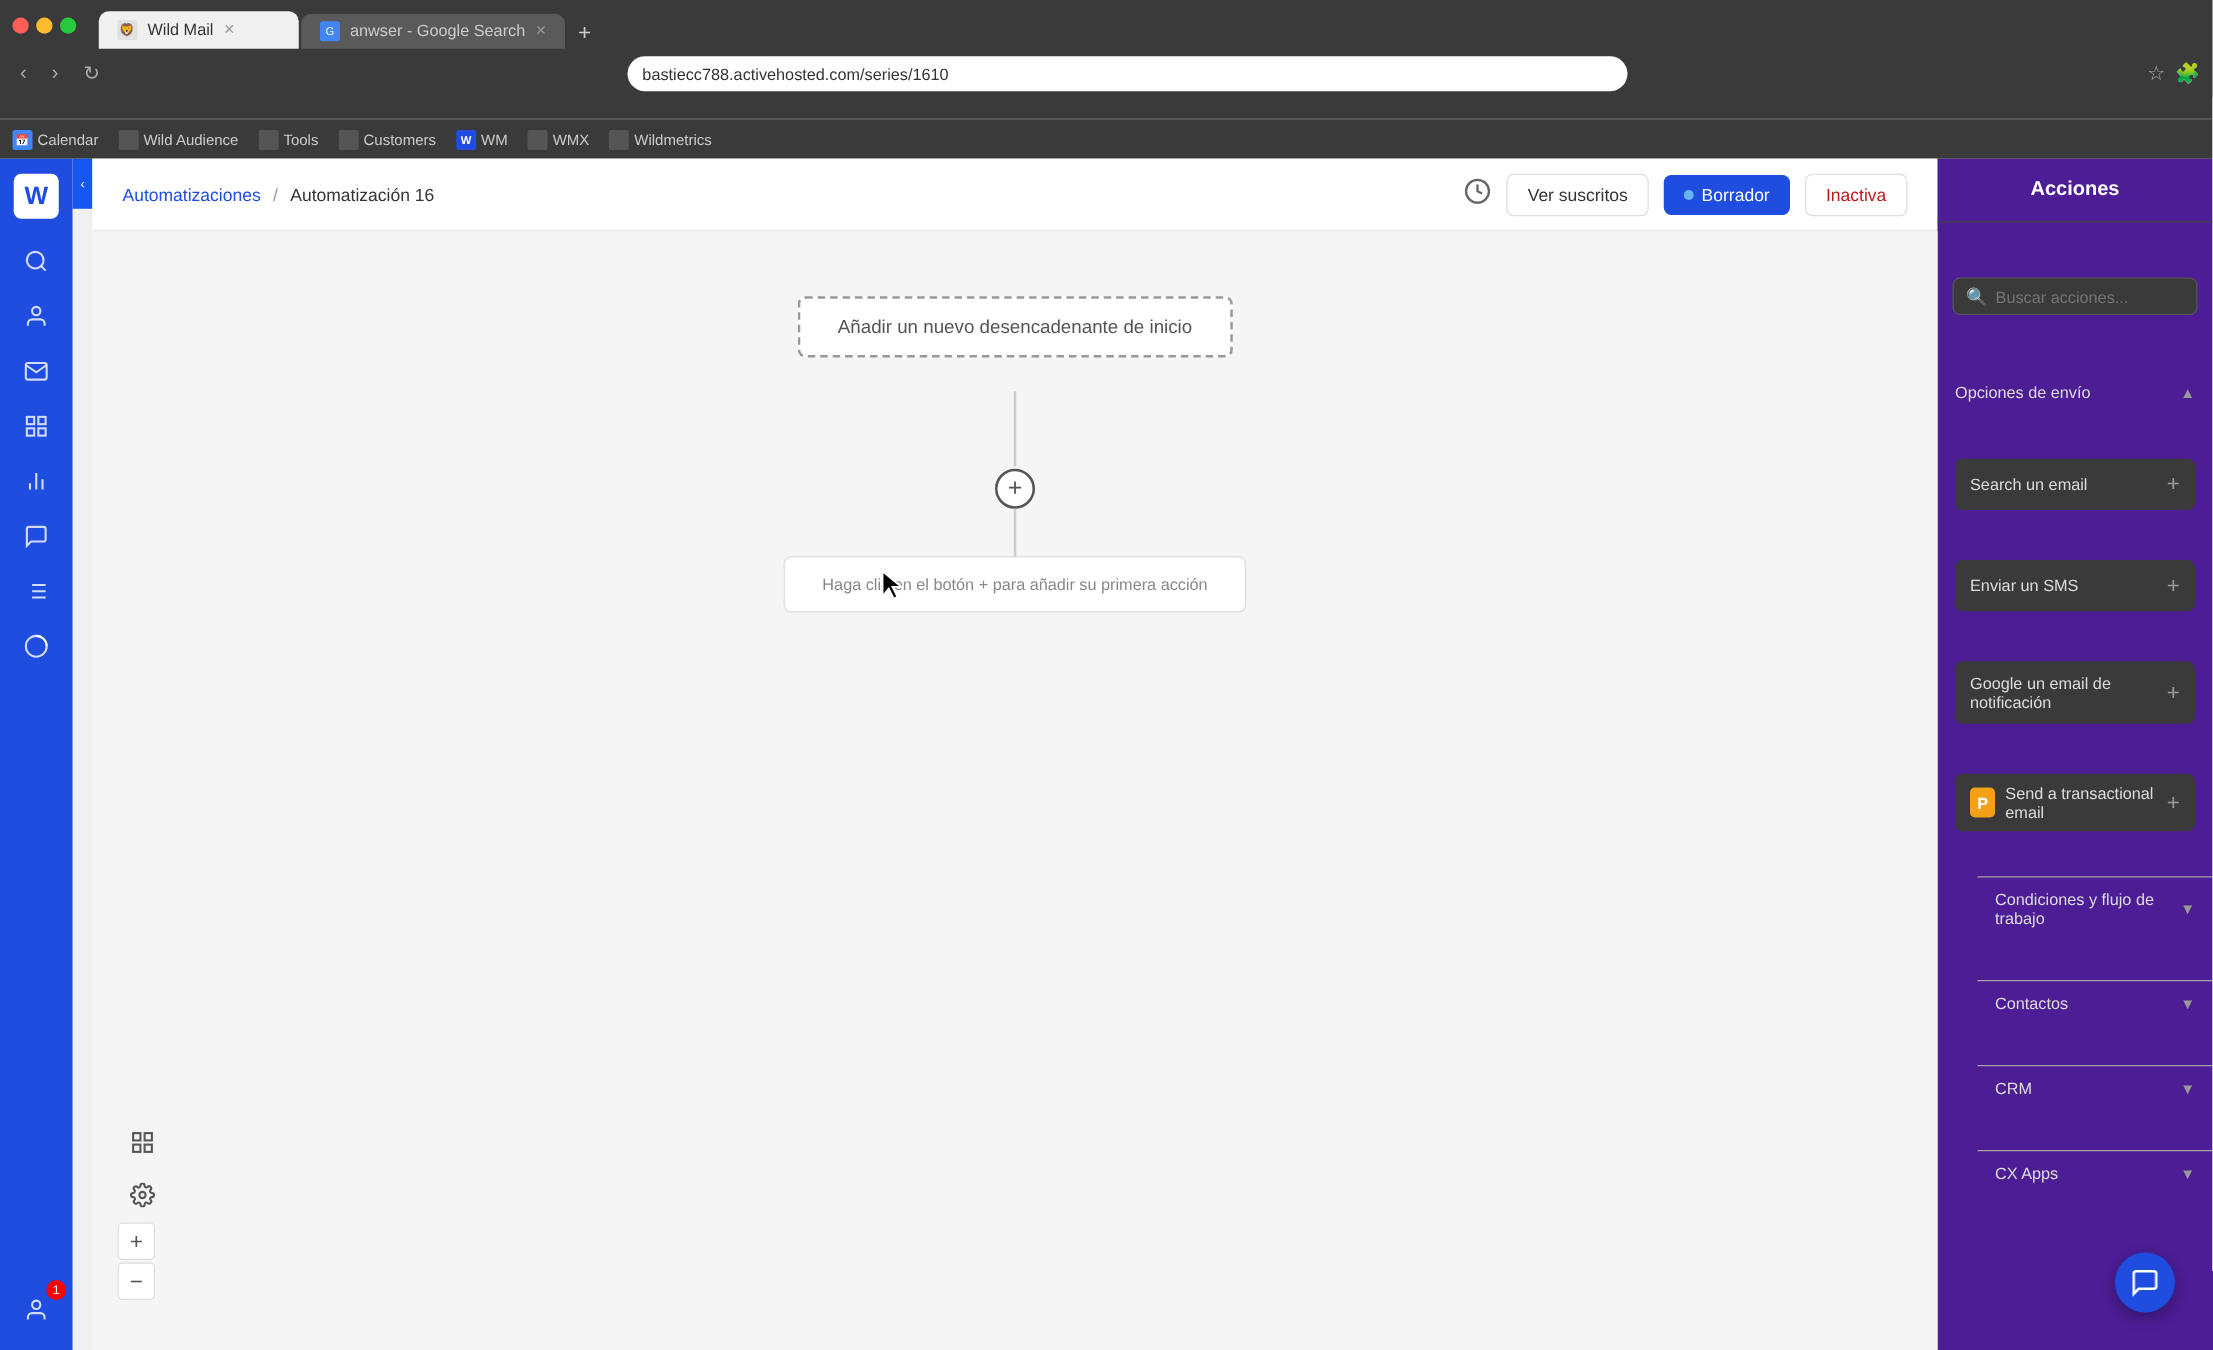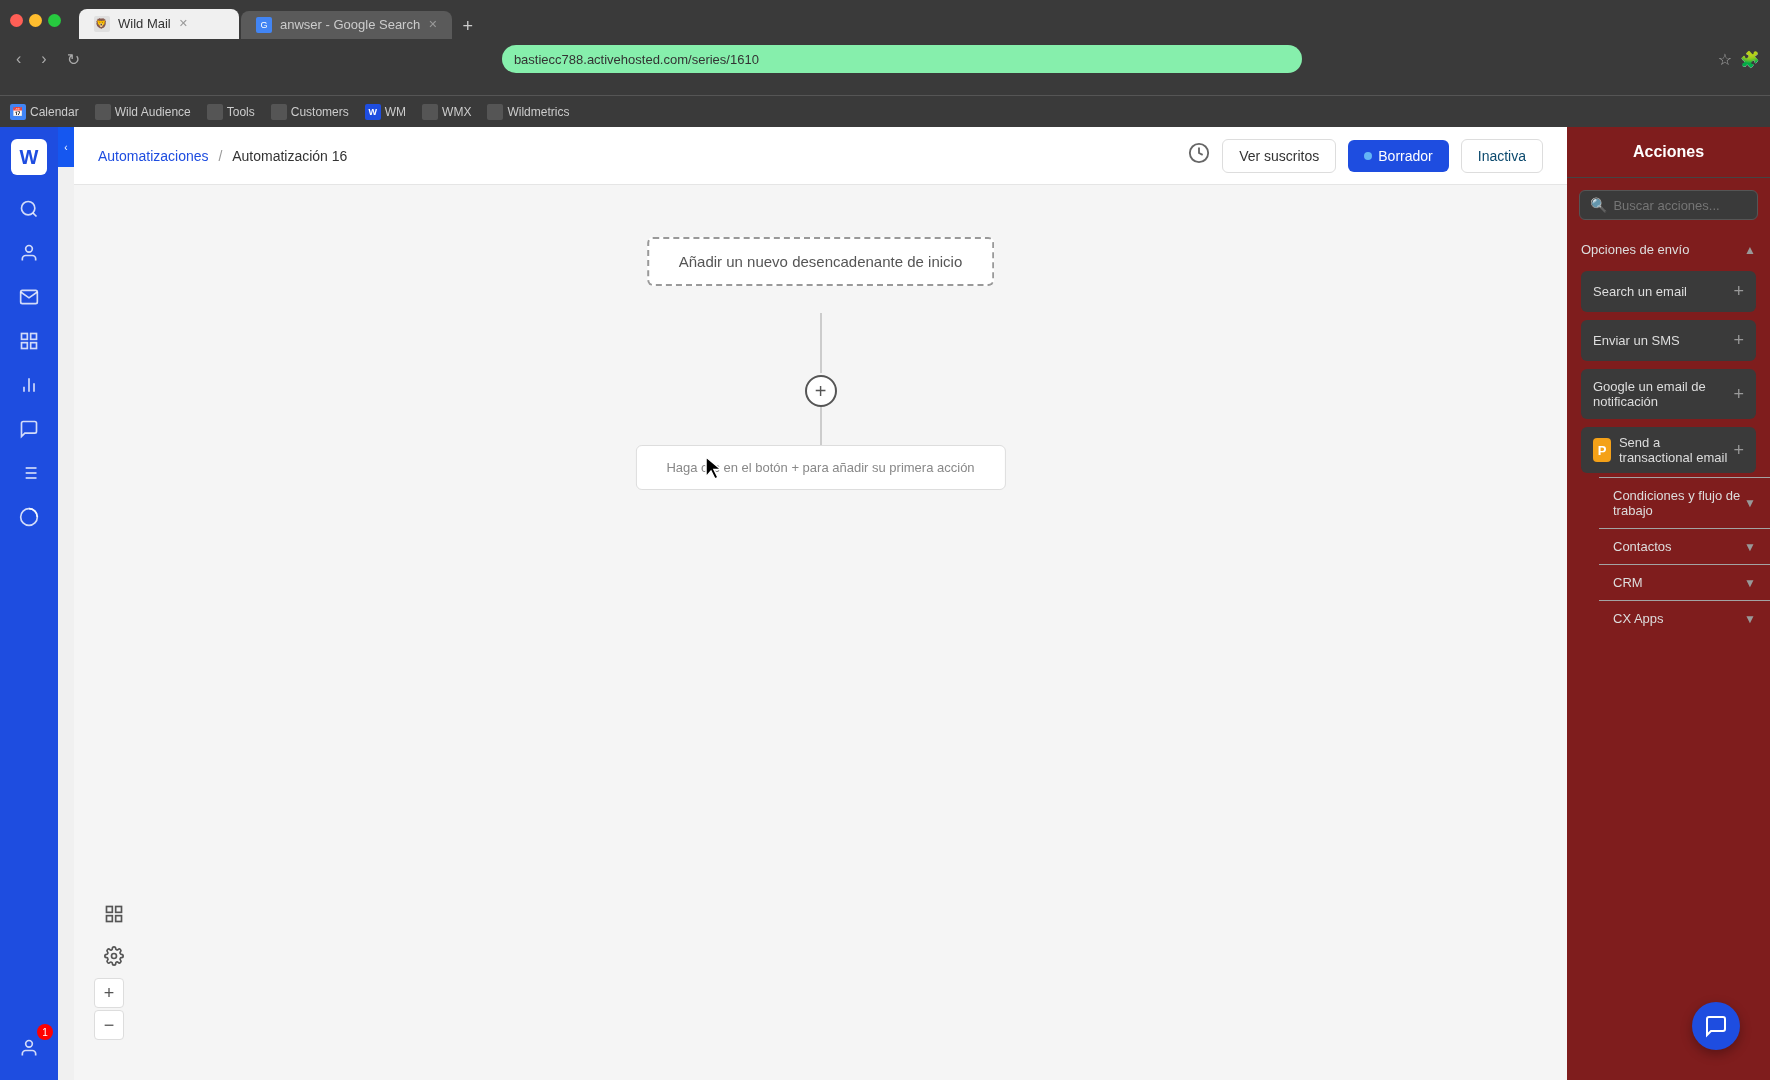"bastiecc788.activehosted.com/series/1610" .address-bar { background: #86efac -> #ffffff }
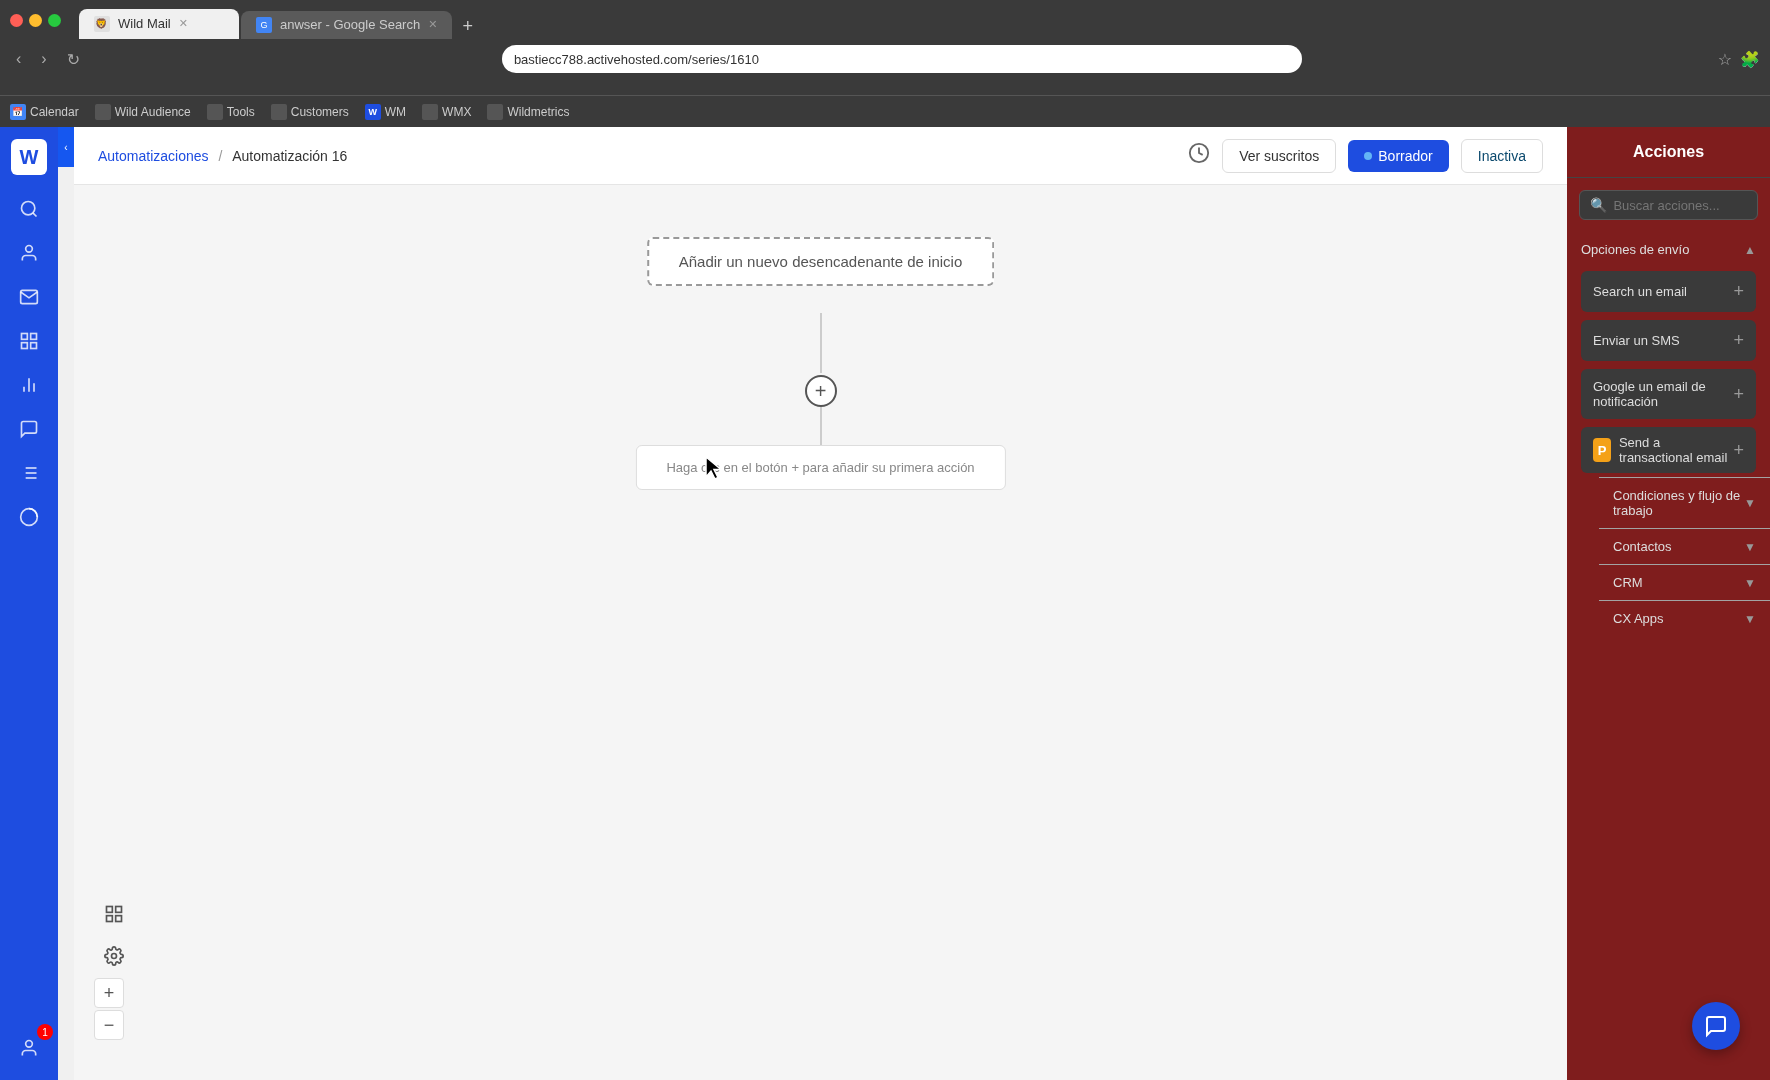"Inactiva" .btn-inactiva { color: #0c4a6e -> #b91c1c }
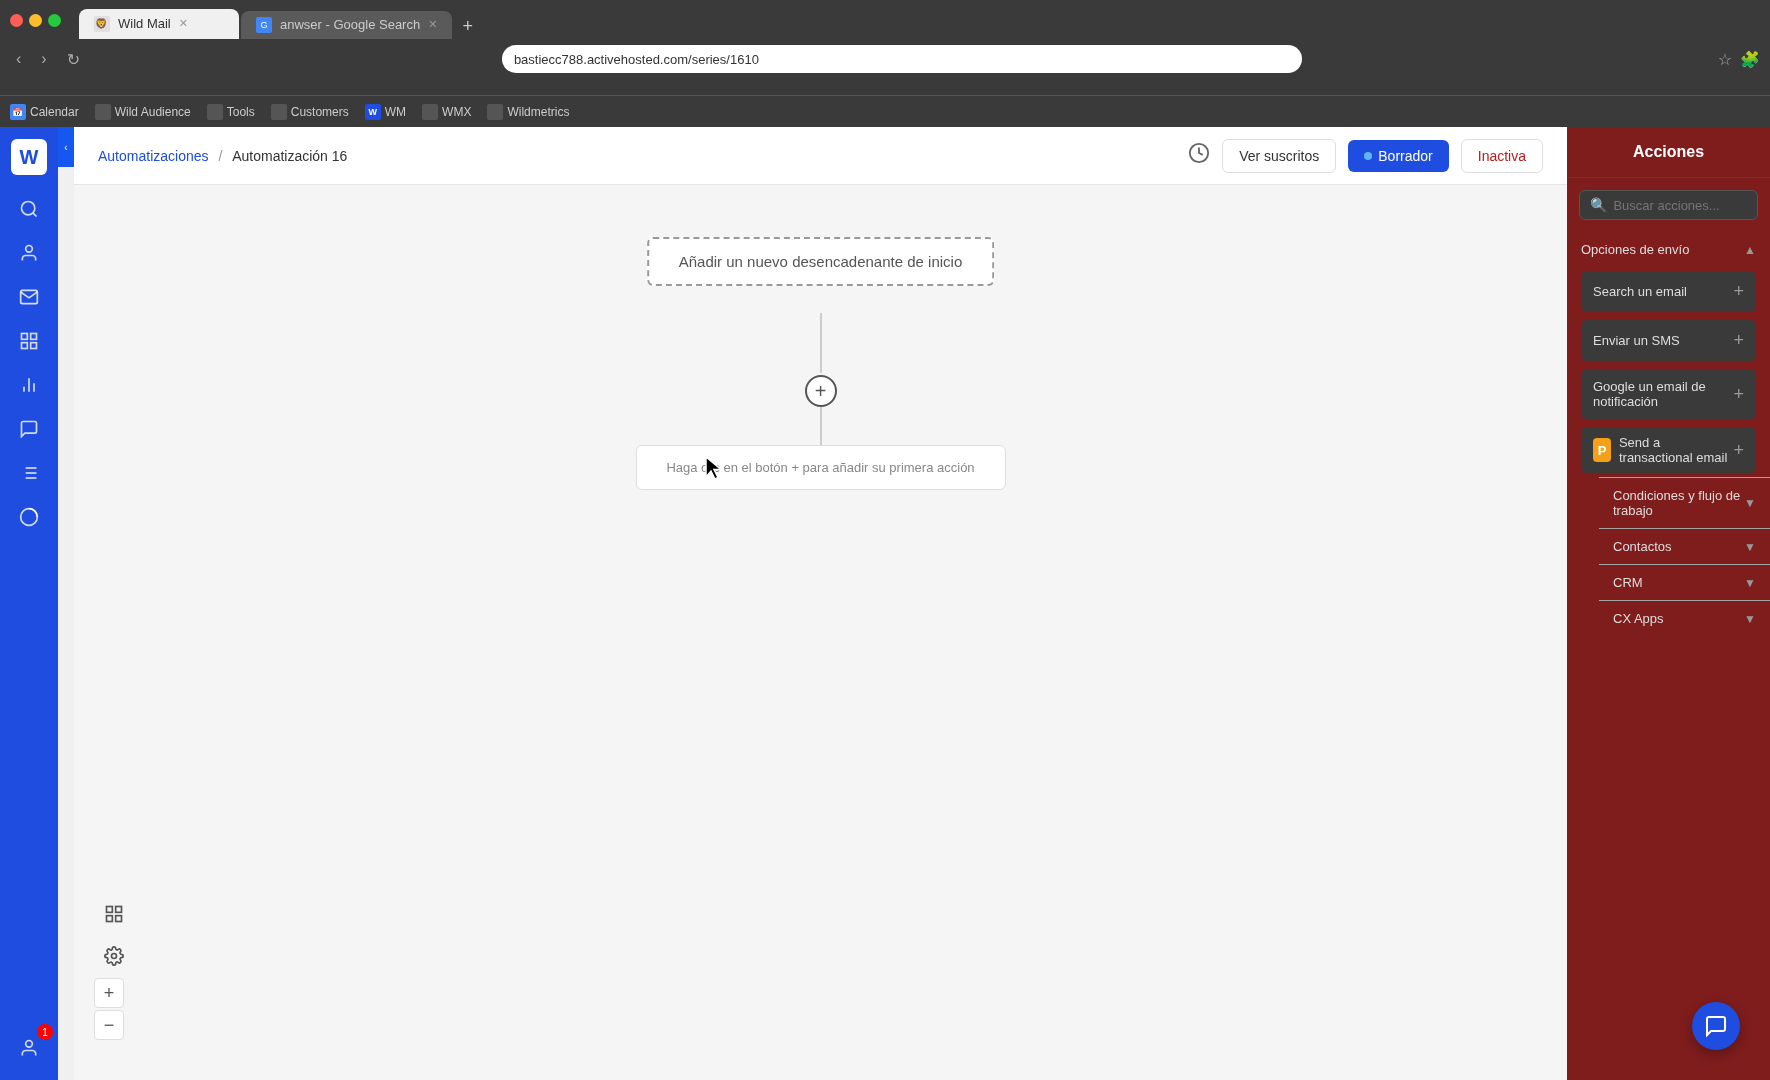"Acciones" .right-panel { background: #7f1d1d -> #4c1d95; gap: none -> 32px; width: 203px -> 220px }
